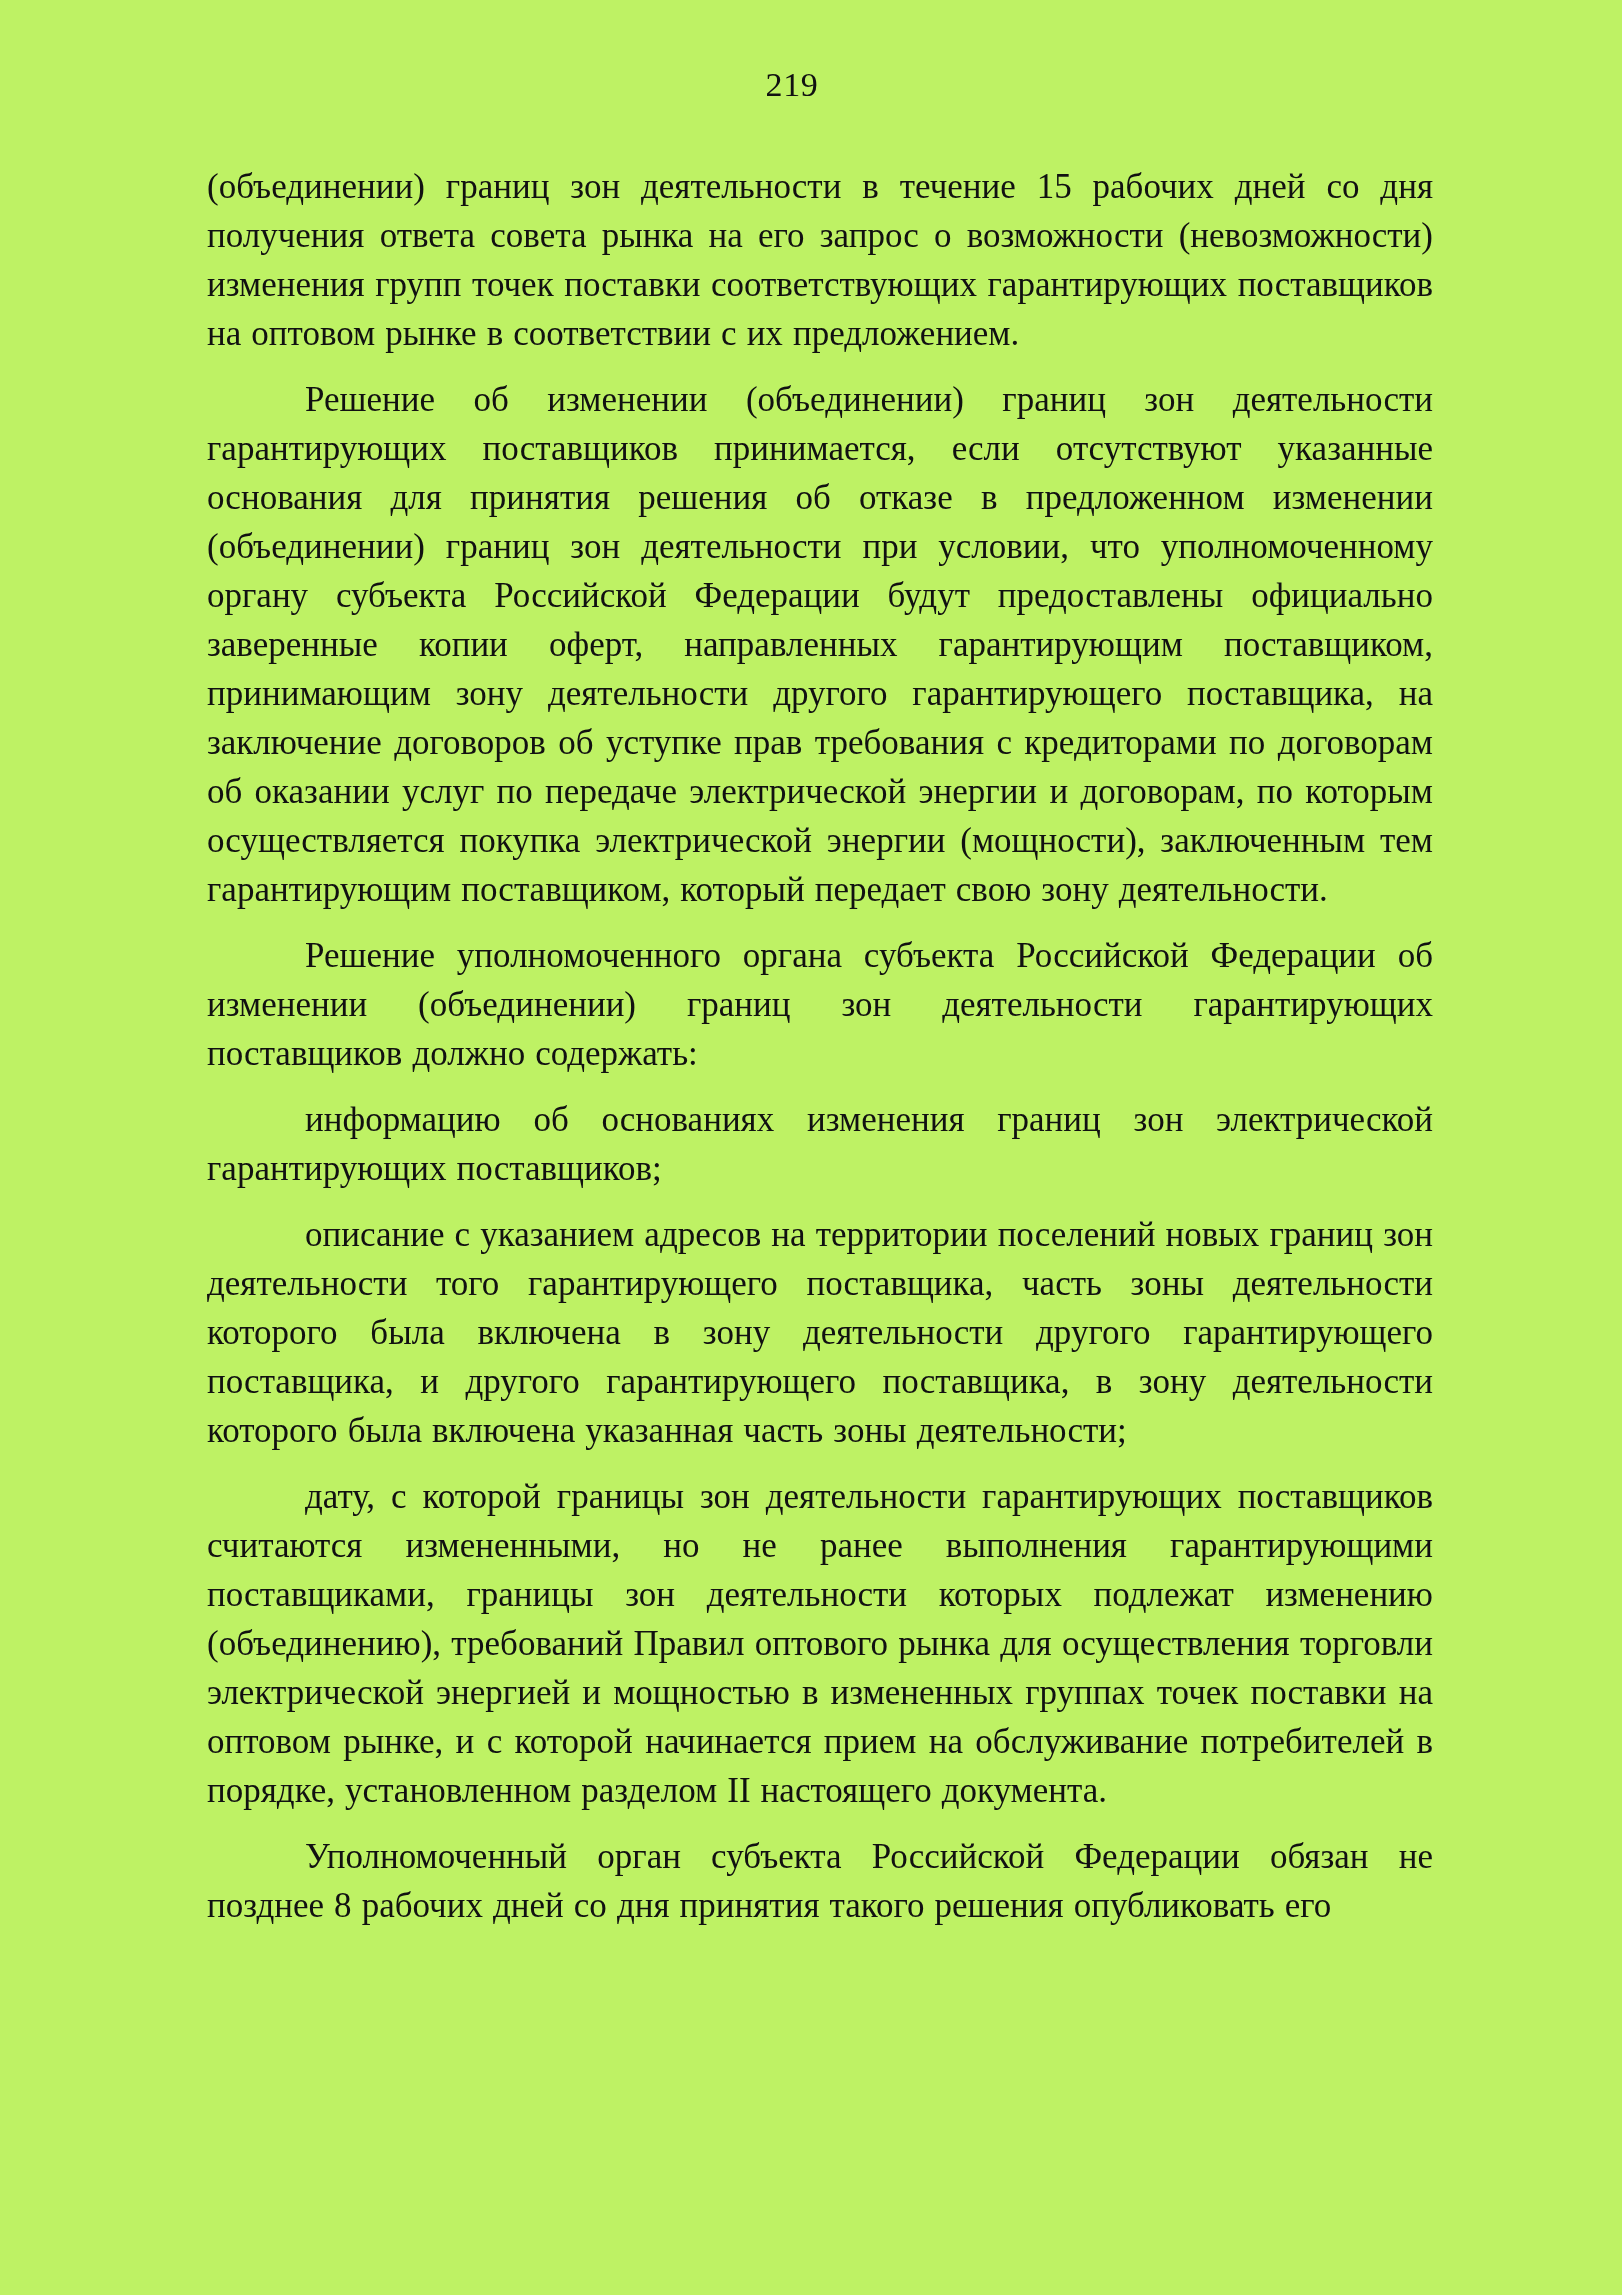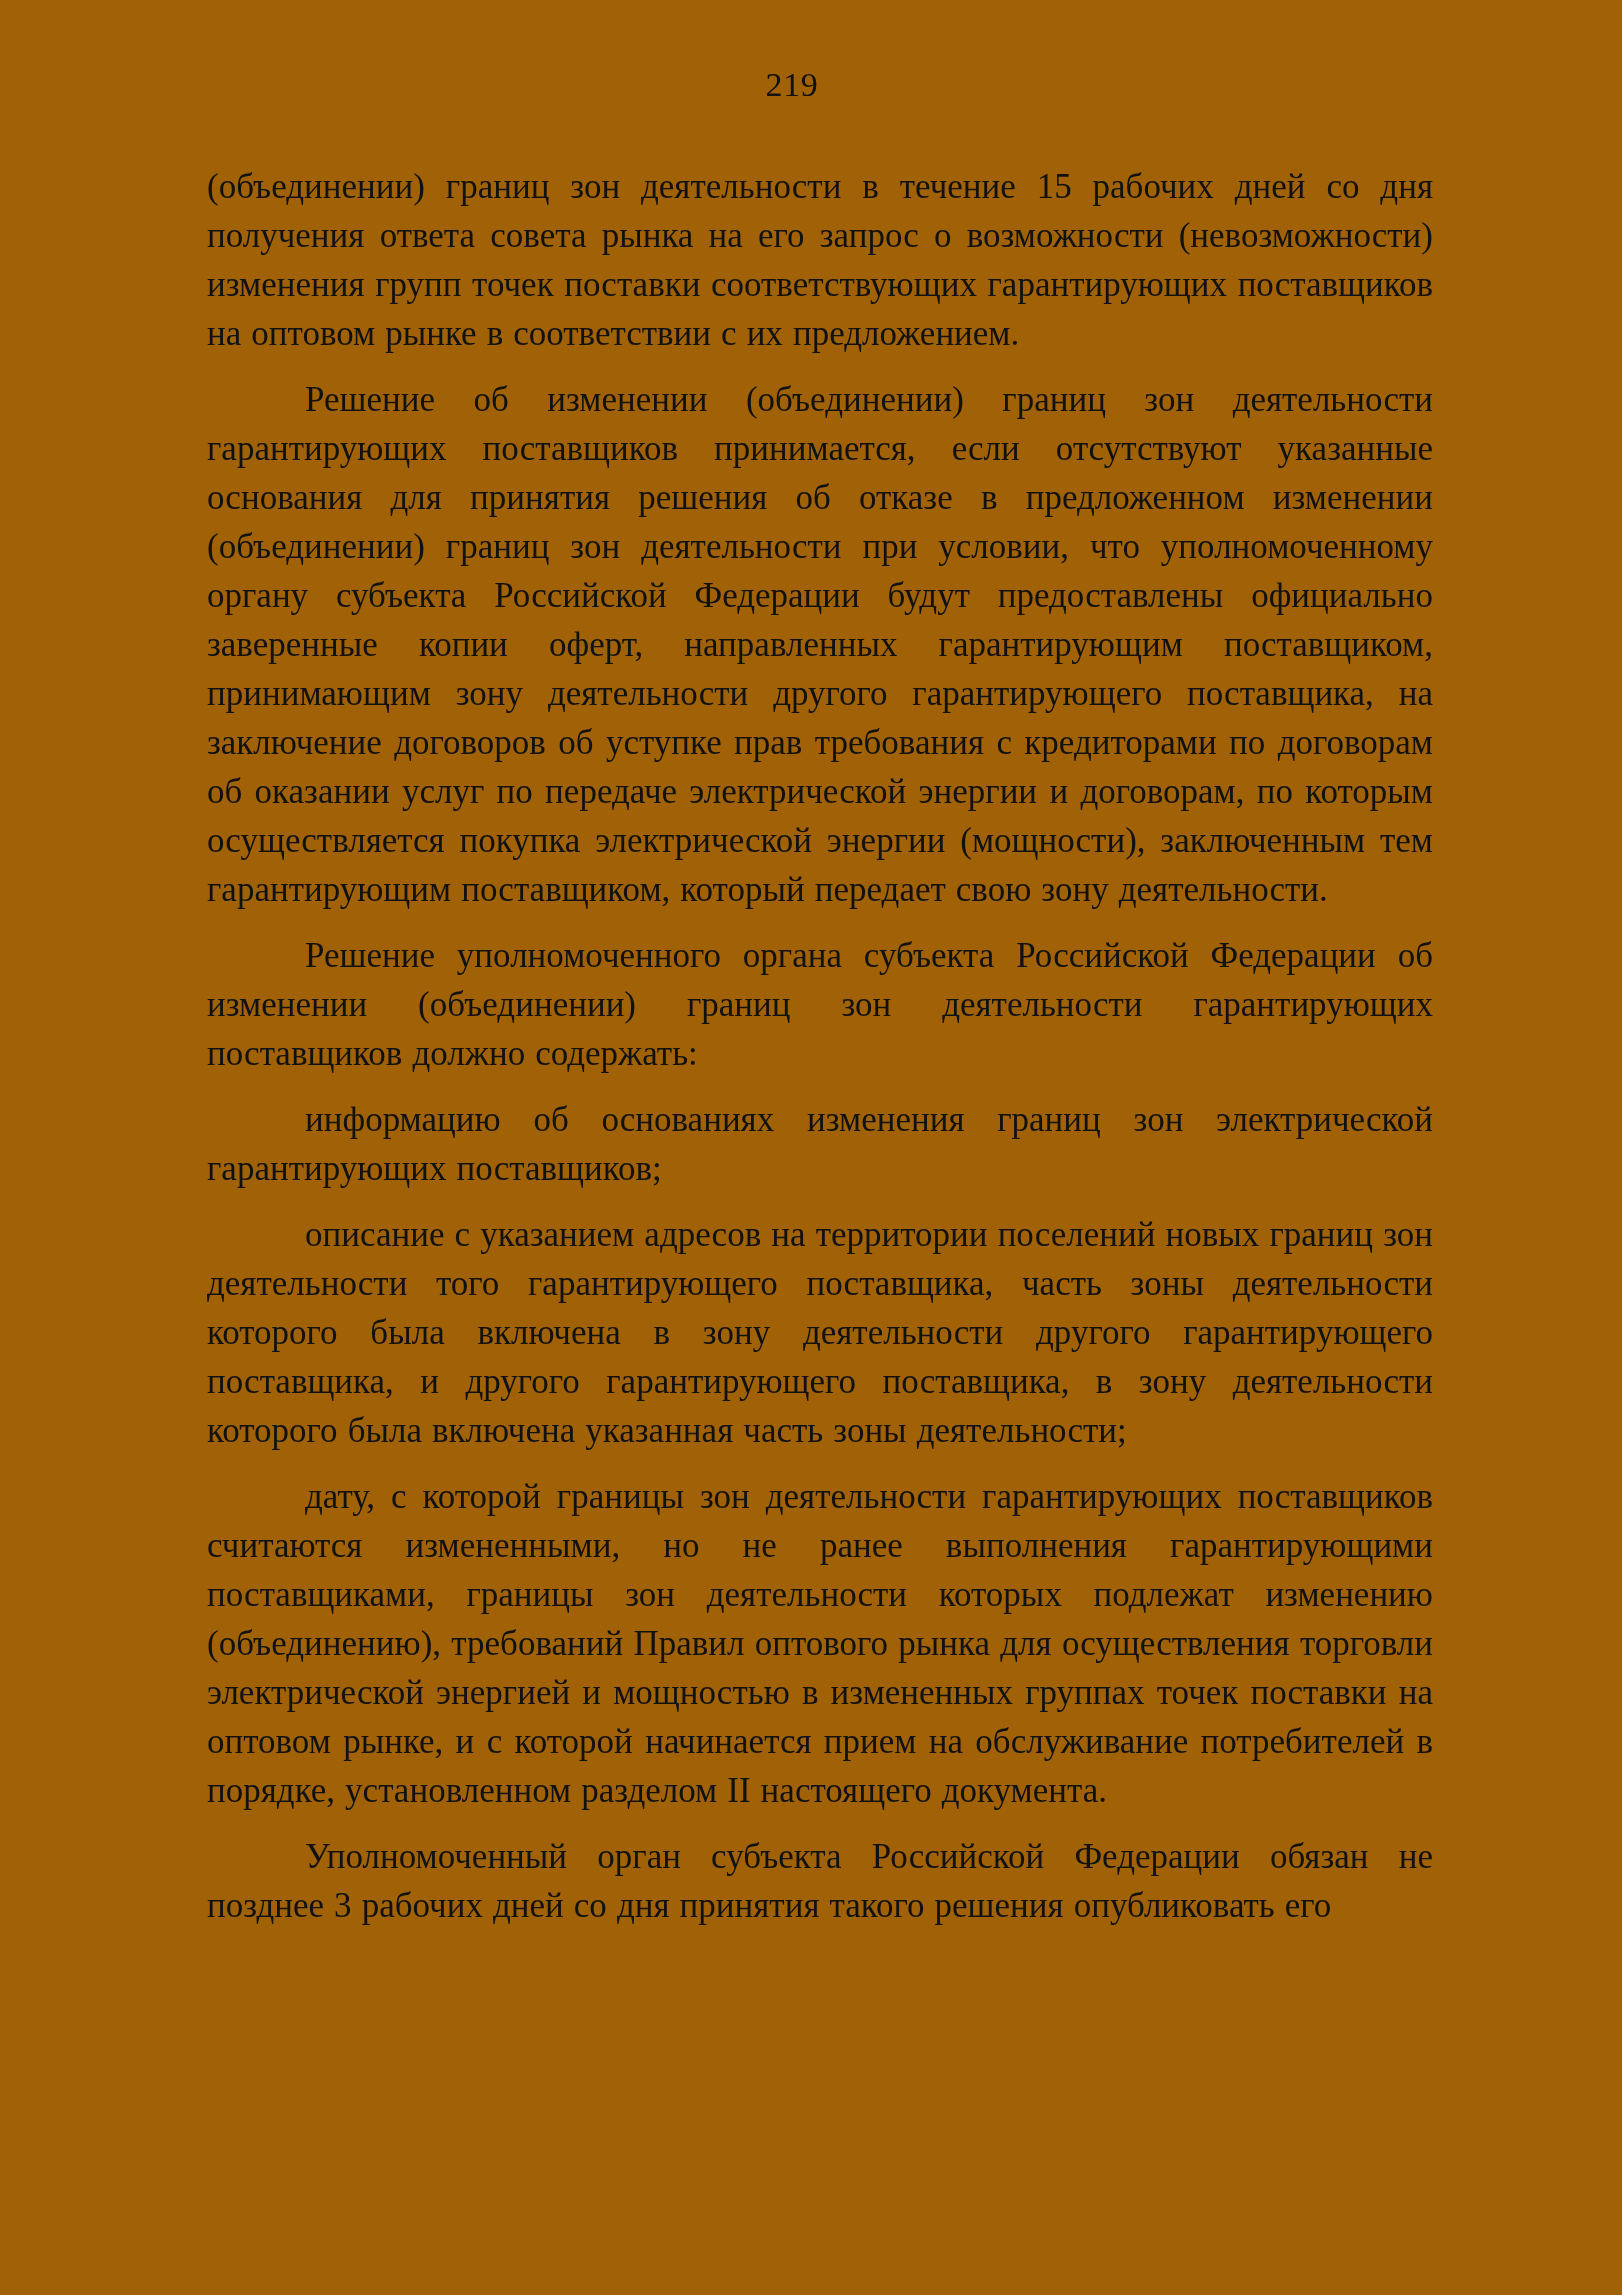"219" .page { background: #a16207 -> #bef264 }
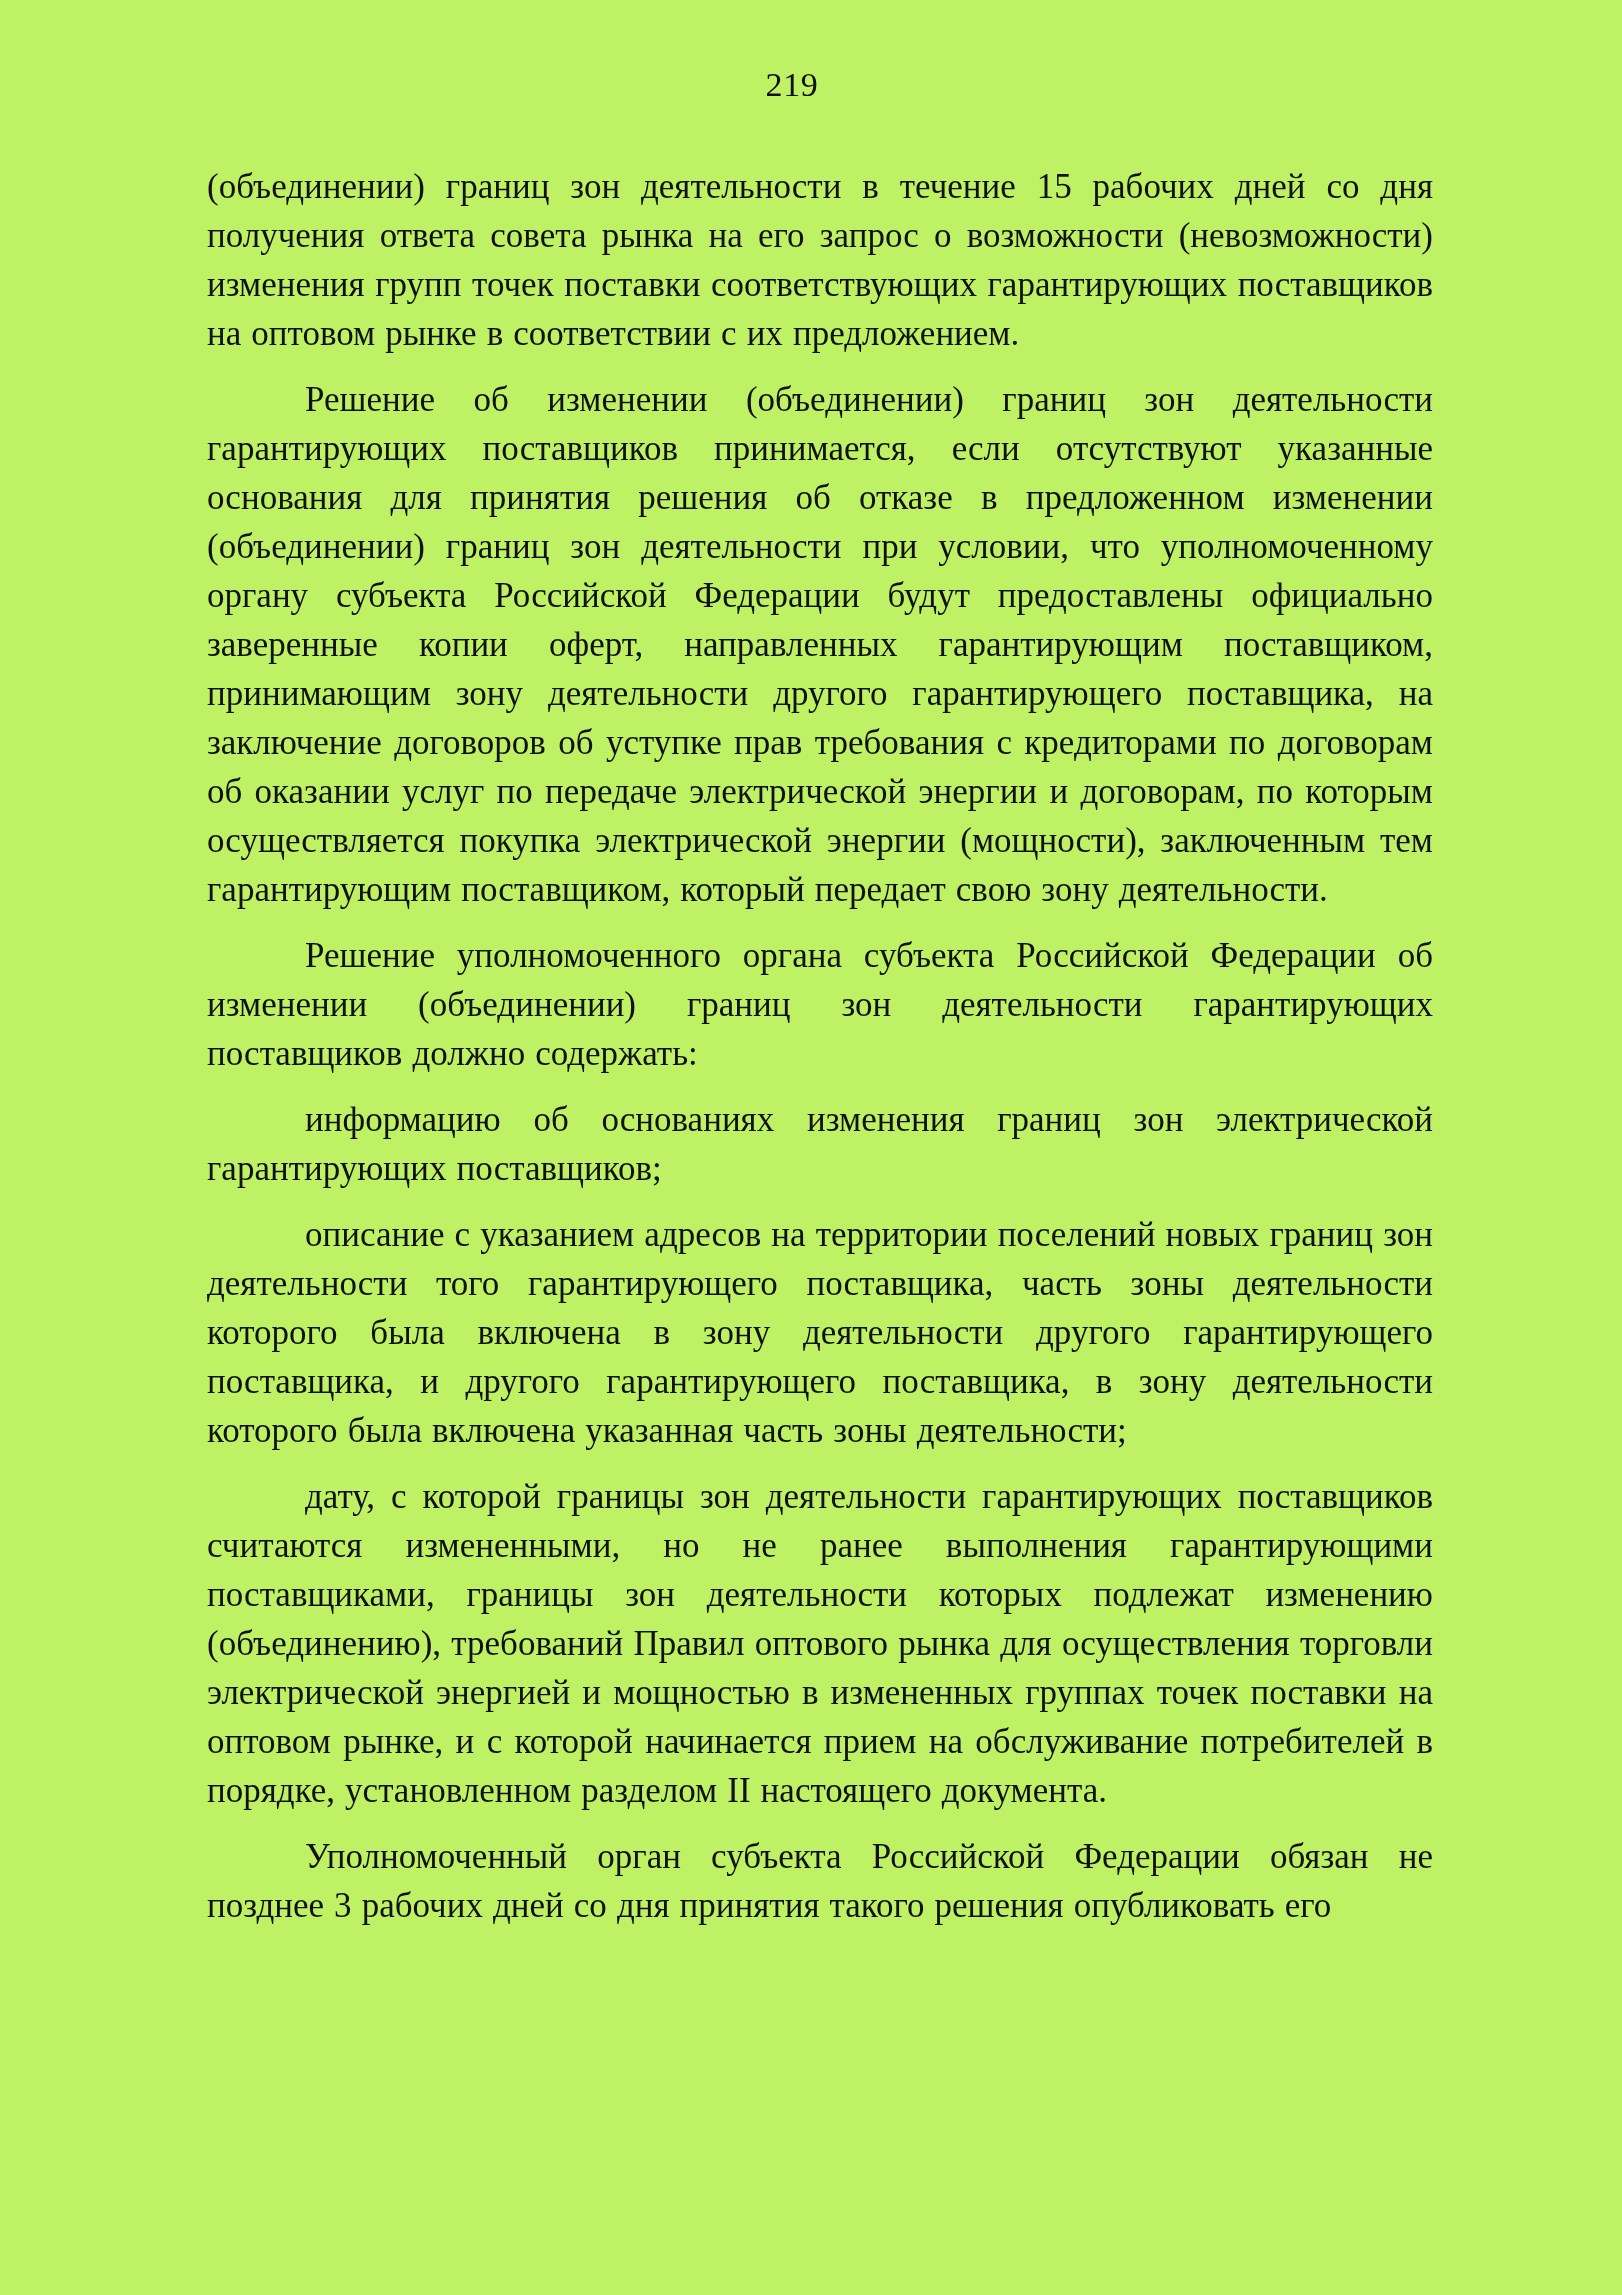"Уполномоченный орган субъекта Российской" p.para { text: 3 -> 8 }
